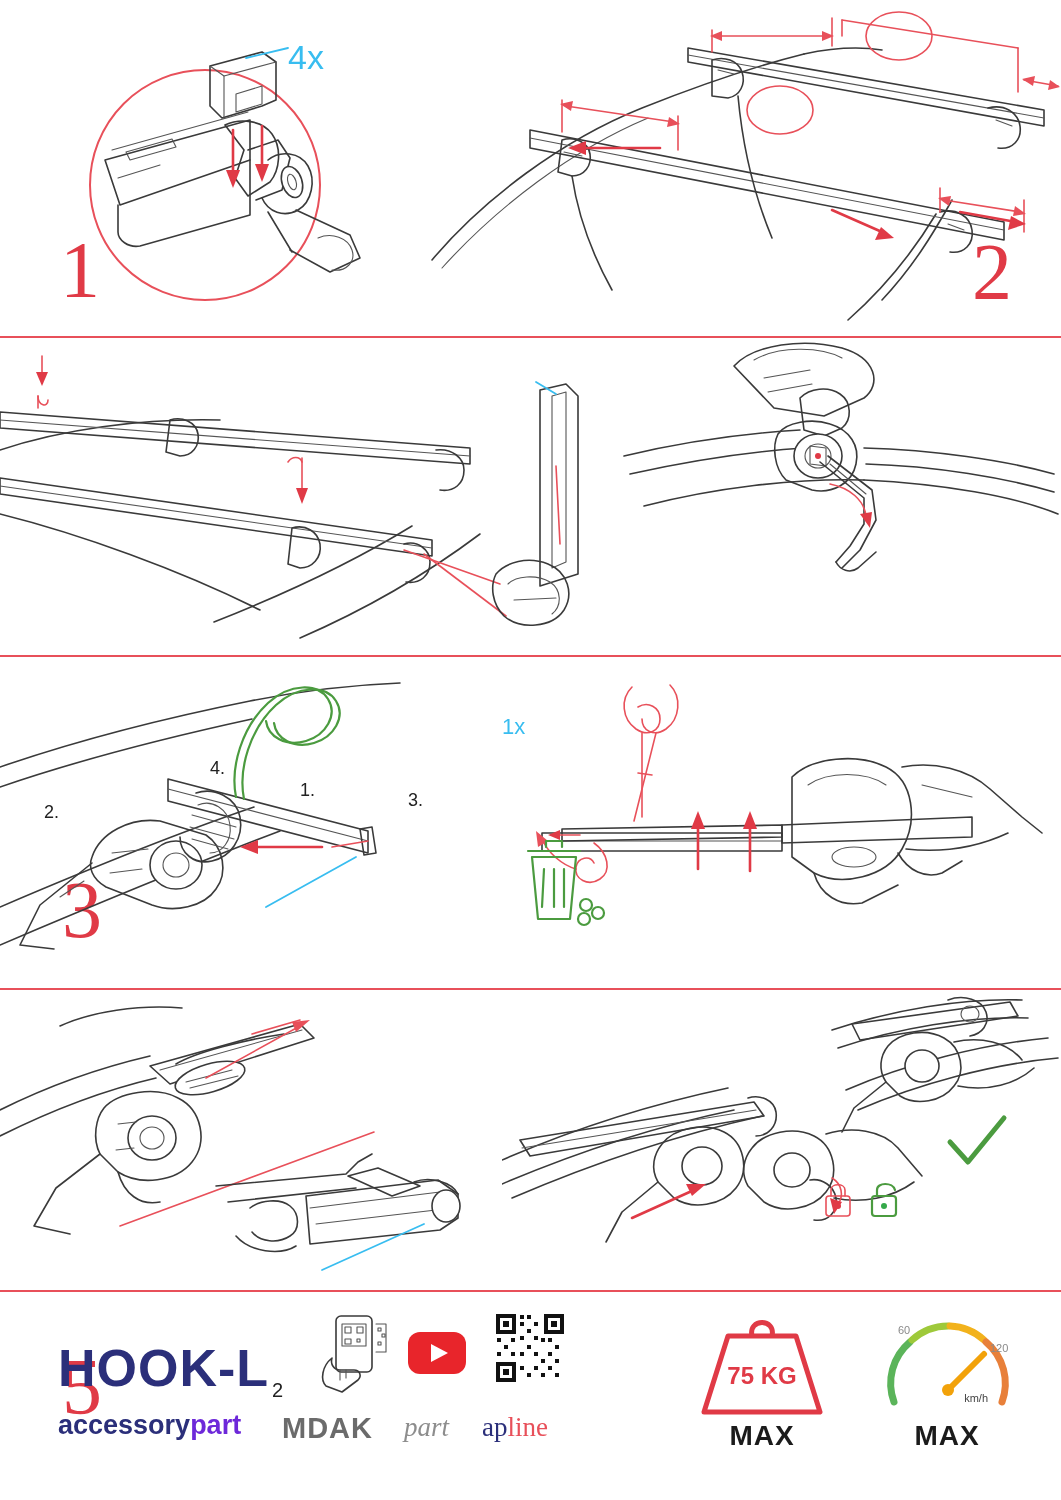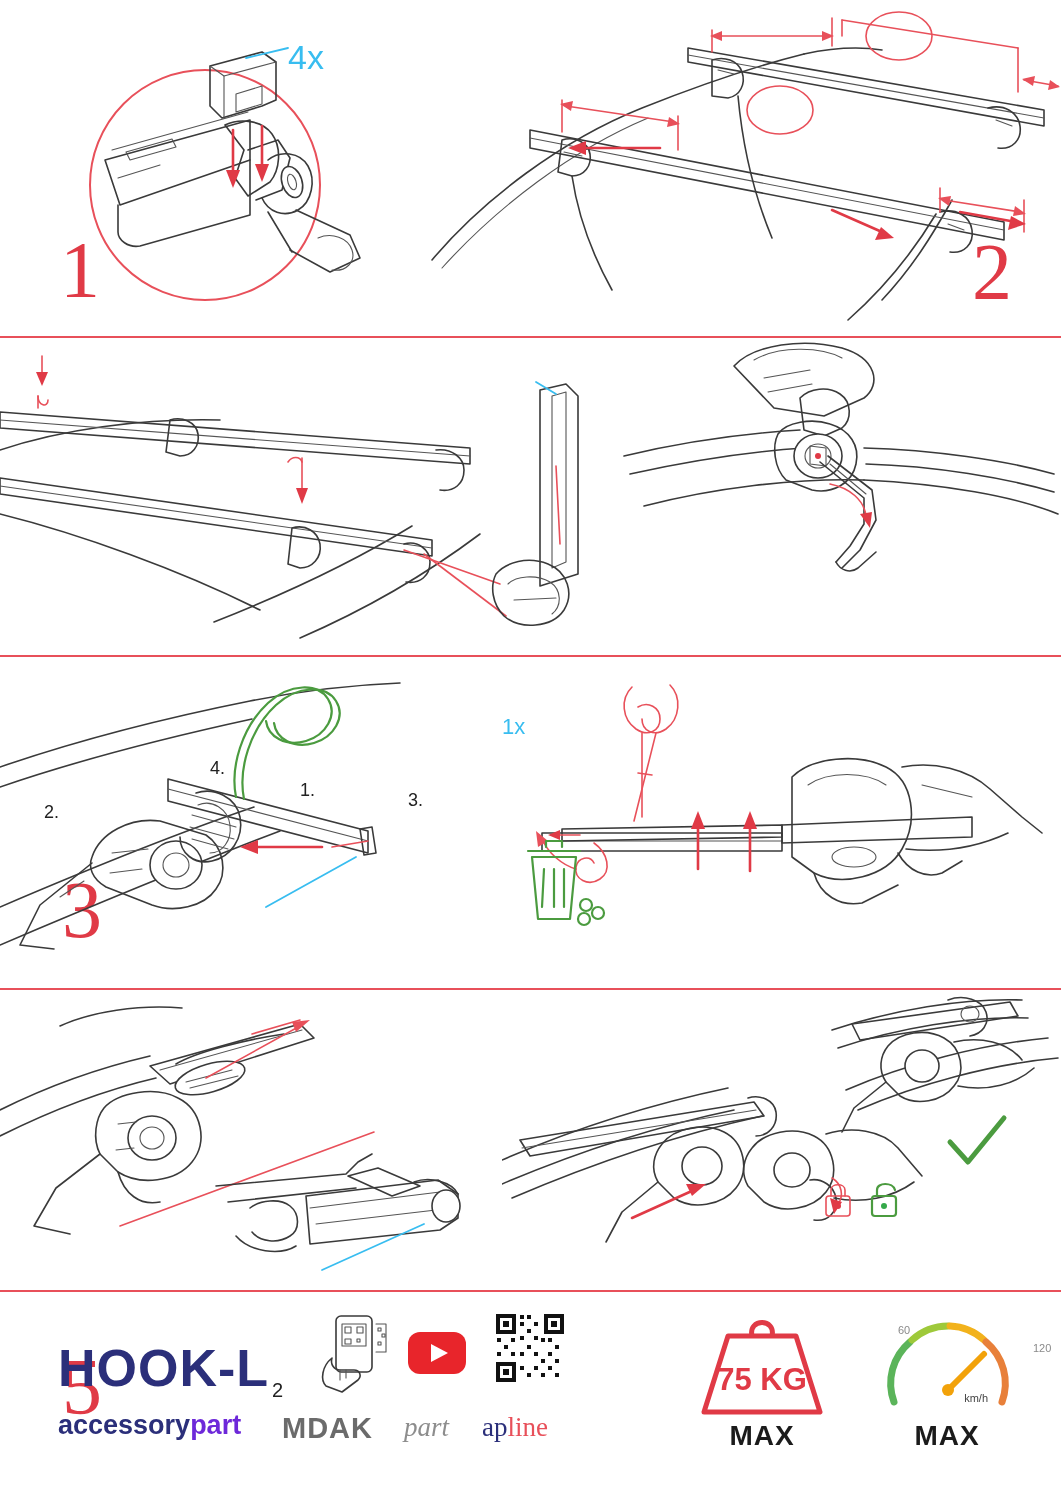"120" div.gspd { left: 1033px -> 990px }
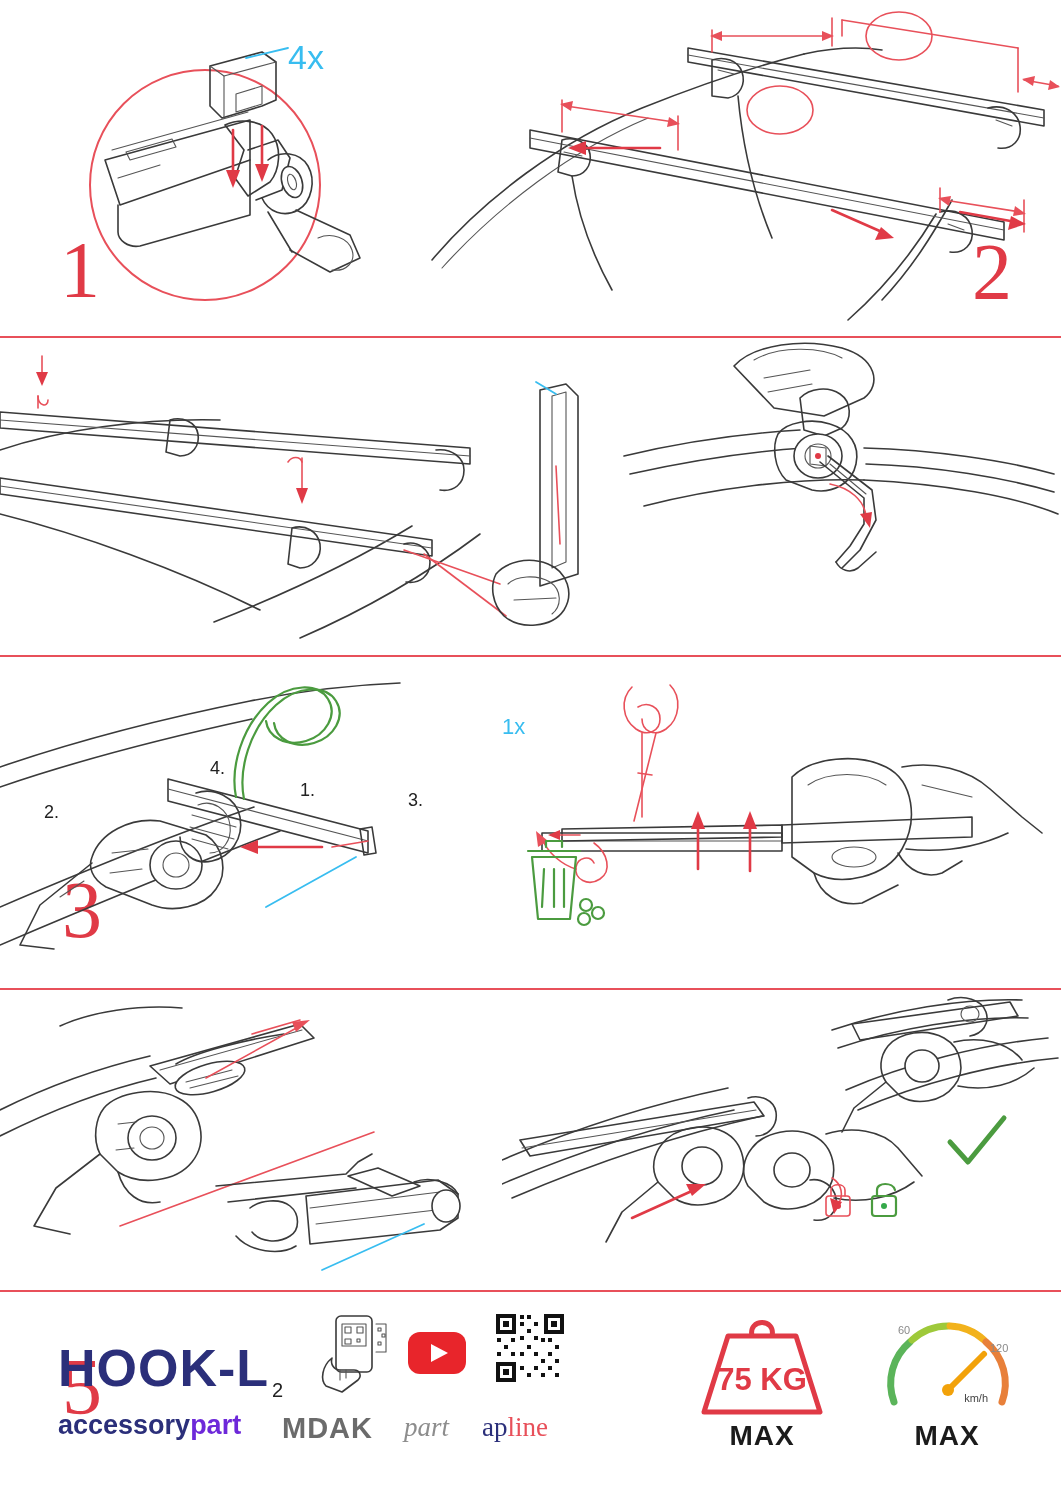"75 KG" .weight-val { font-size: 31px -> 24px }
